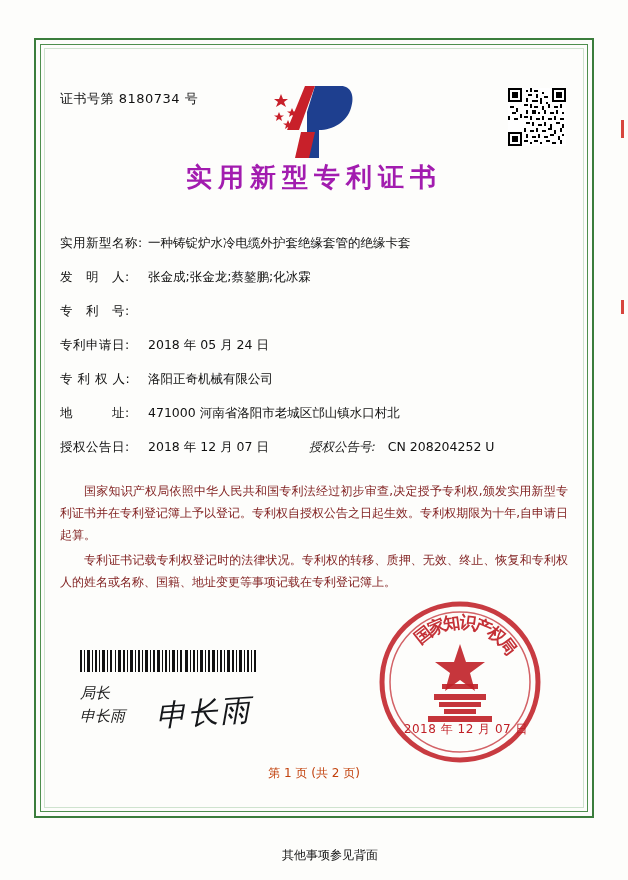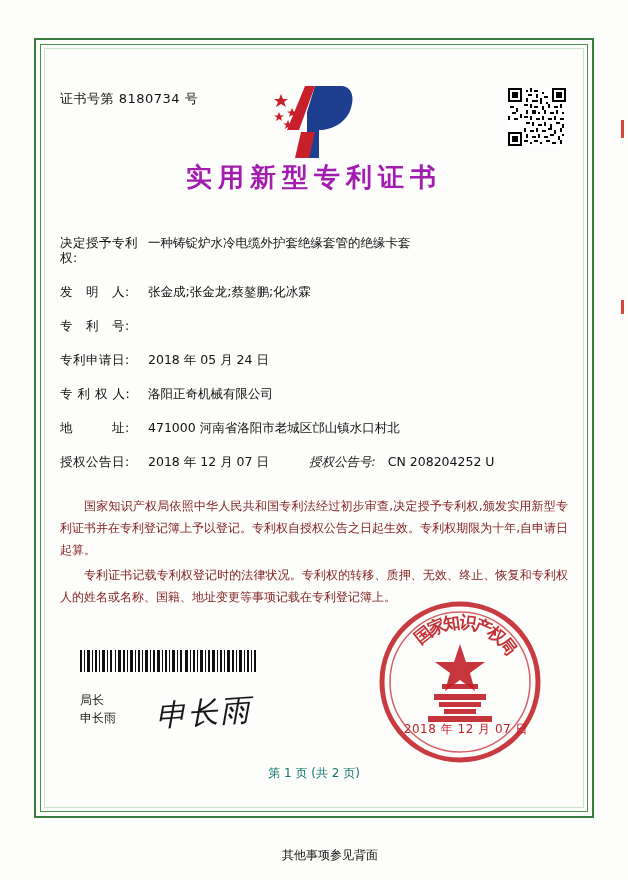"决定授予专利权:" span.field-label { text: 决定授予专利权 -> 实用新型名称 }
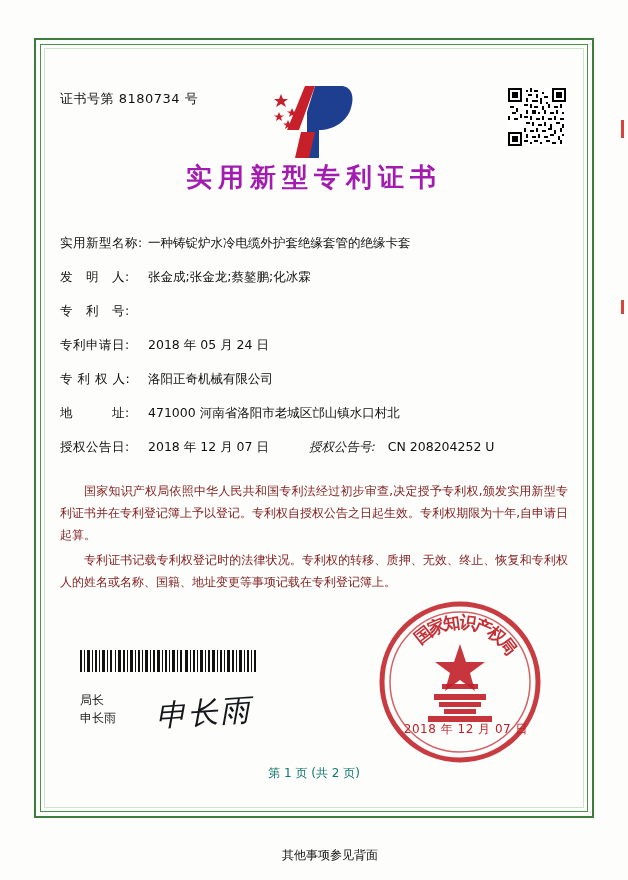"局长" .signature-block { font-size: 12px -> 15px; font-style: none -> italic }
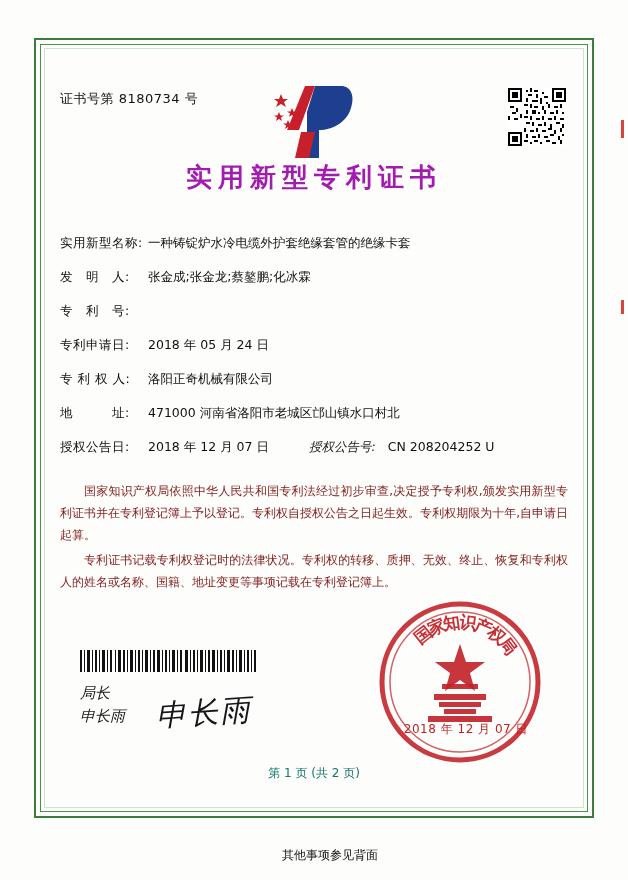"第 1 页 (共 2" .page-no { color: #0f766e -> #c2410c }
